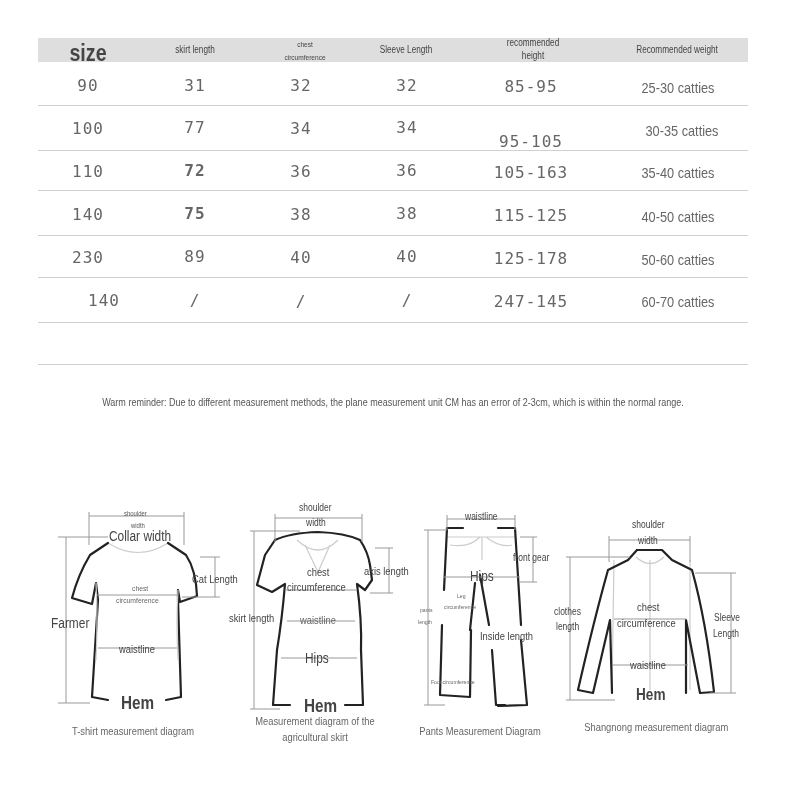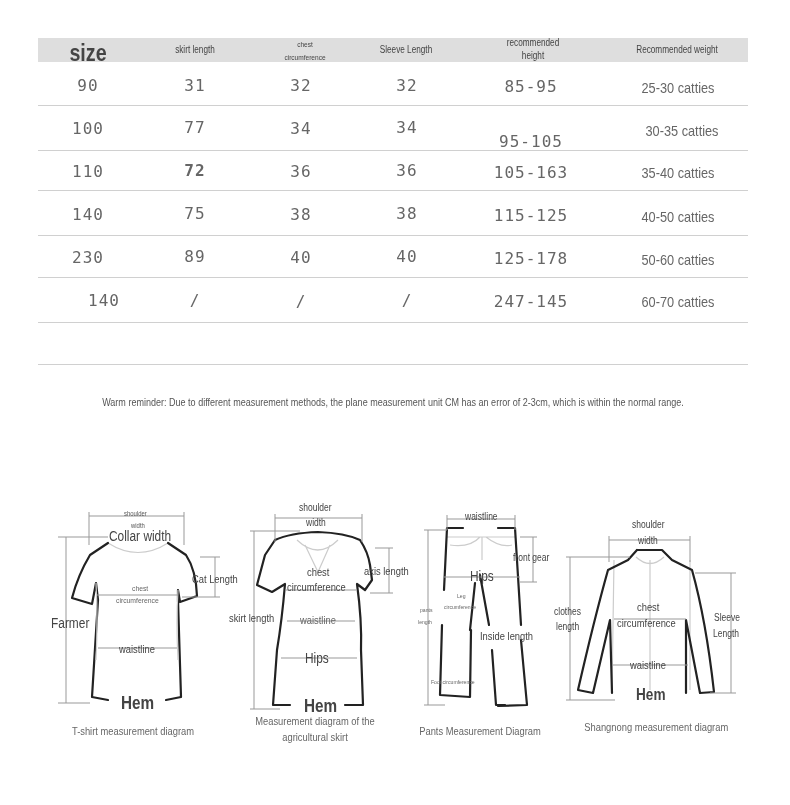"75" div.cell { font-weight: none -> bold }
